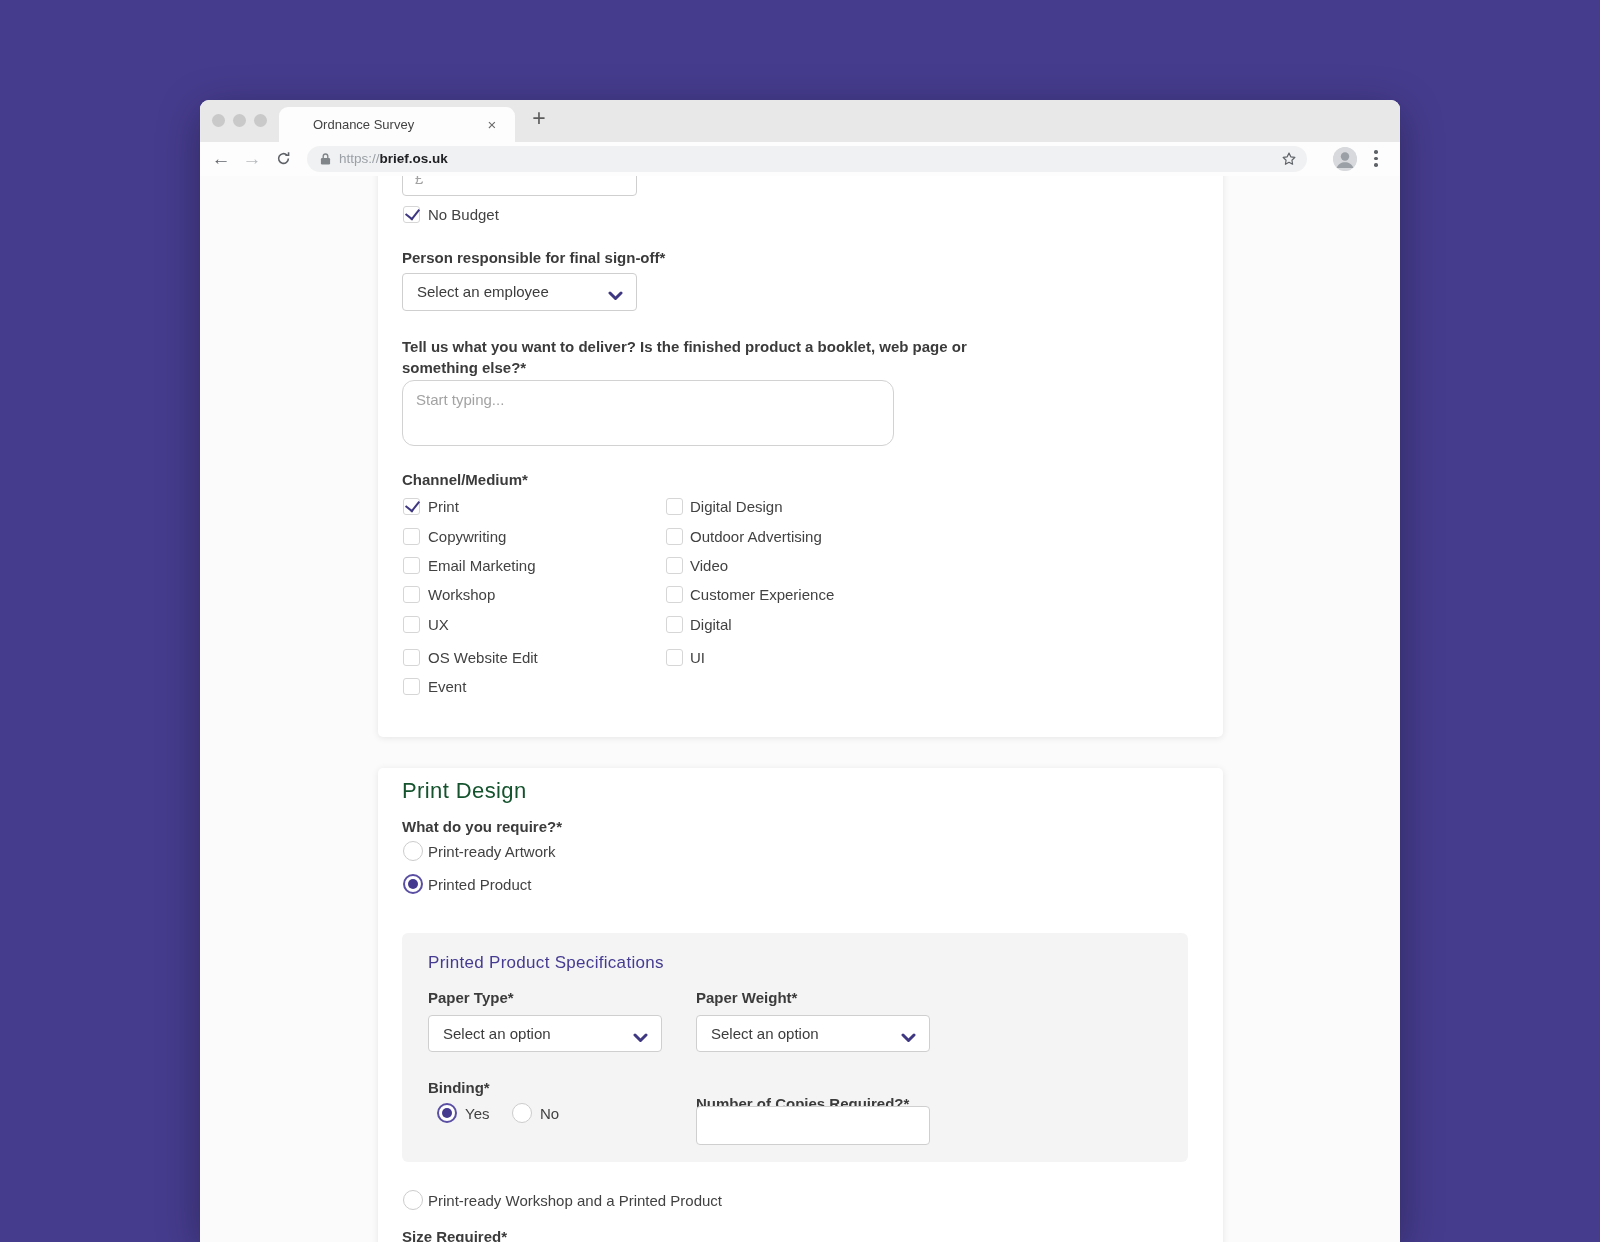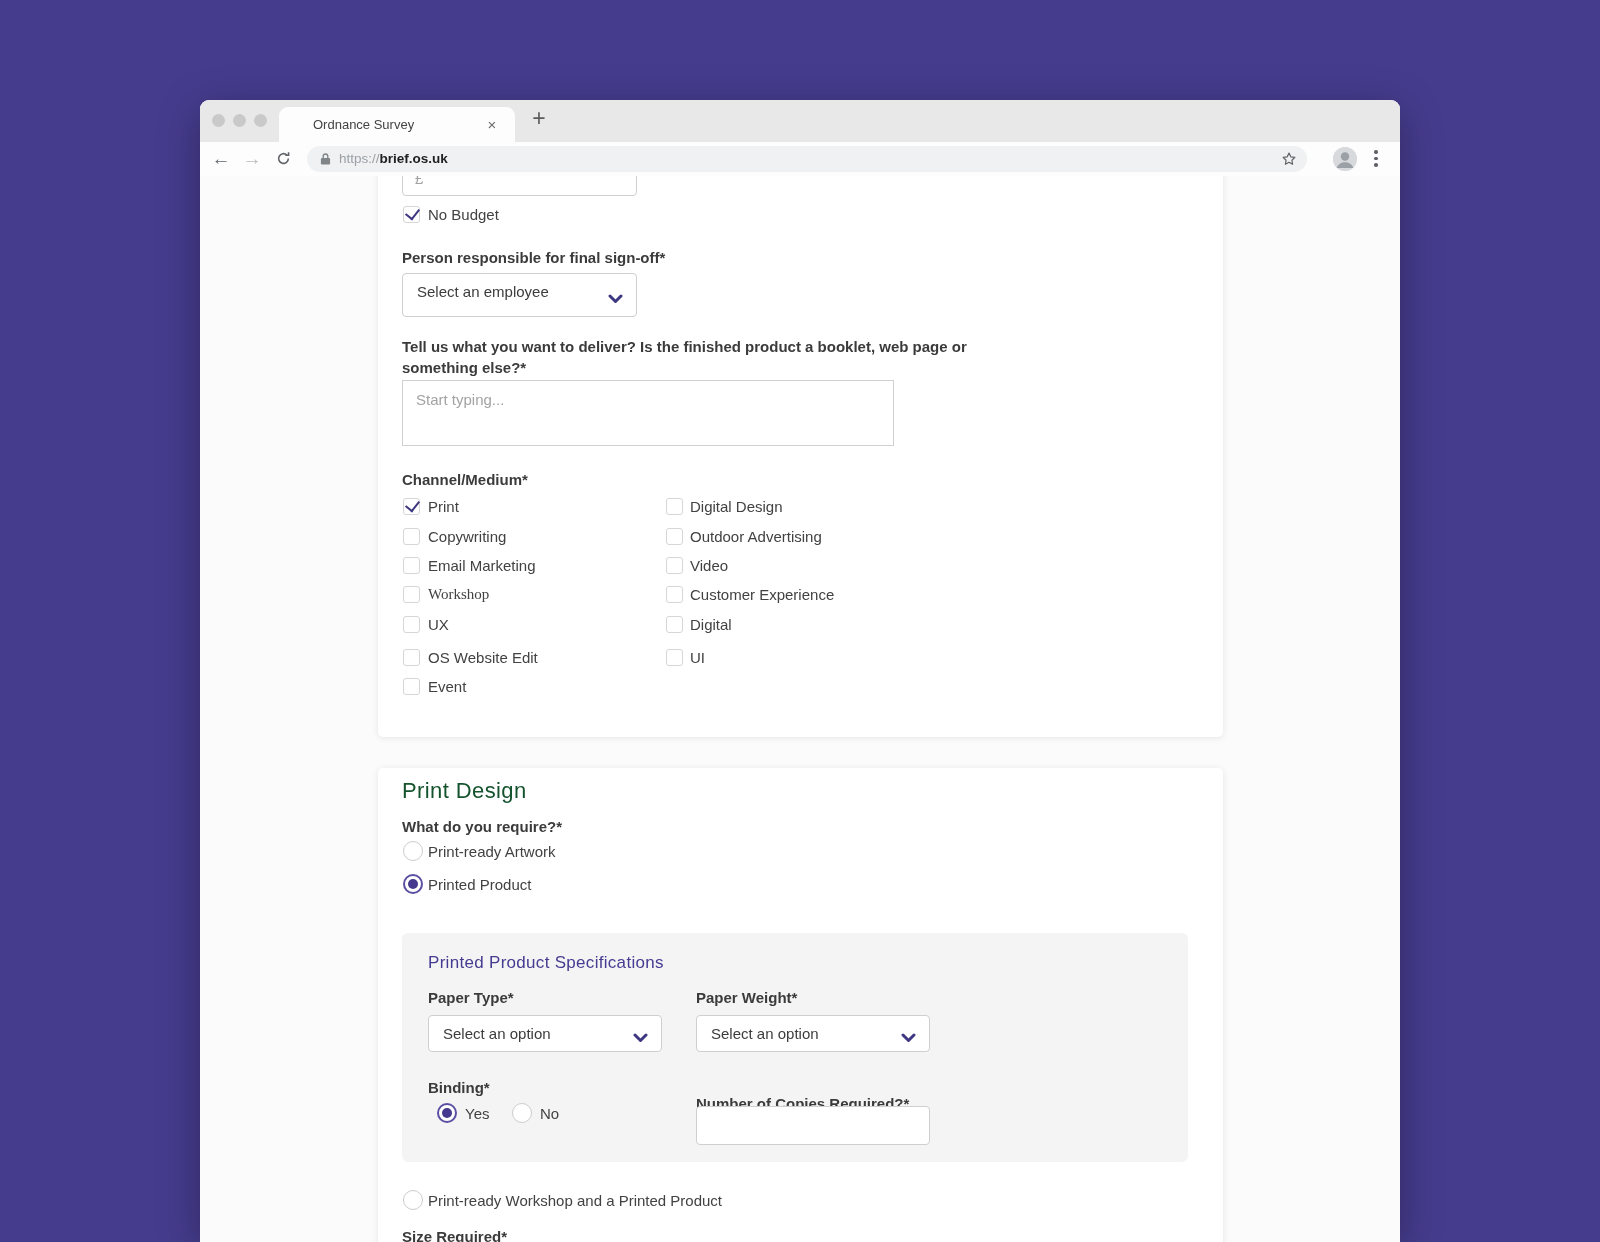"Select an employee" div.select { height: 44px -> 38px }
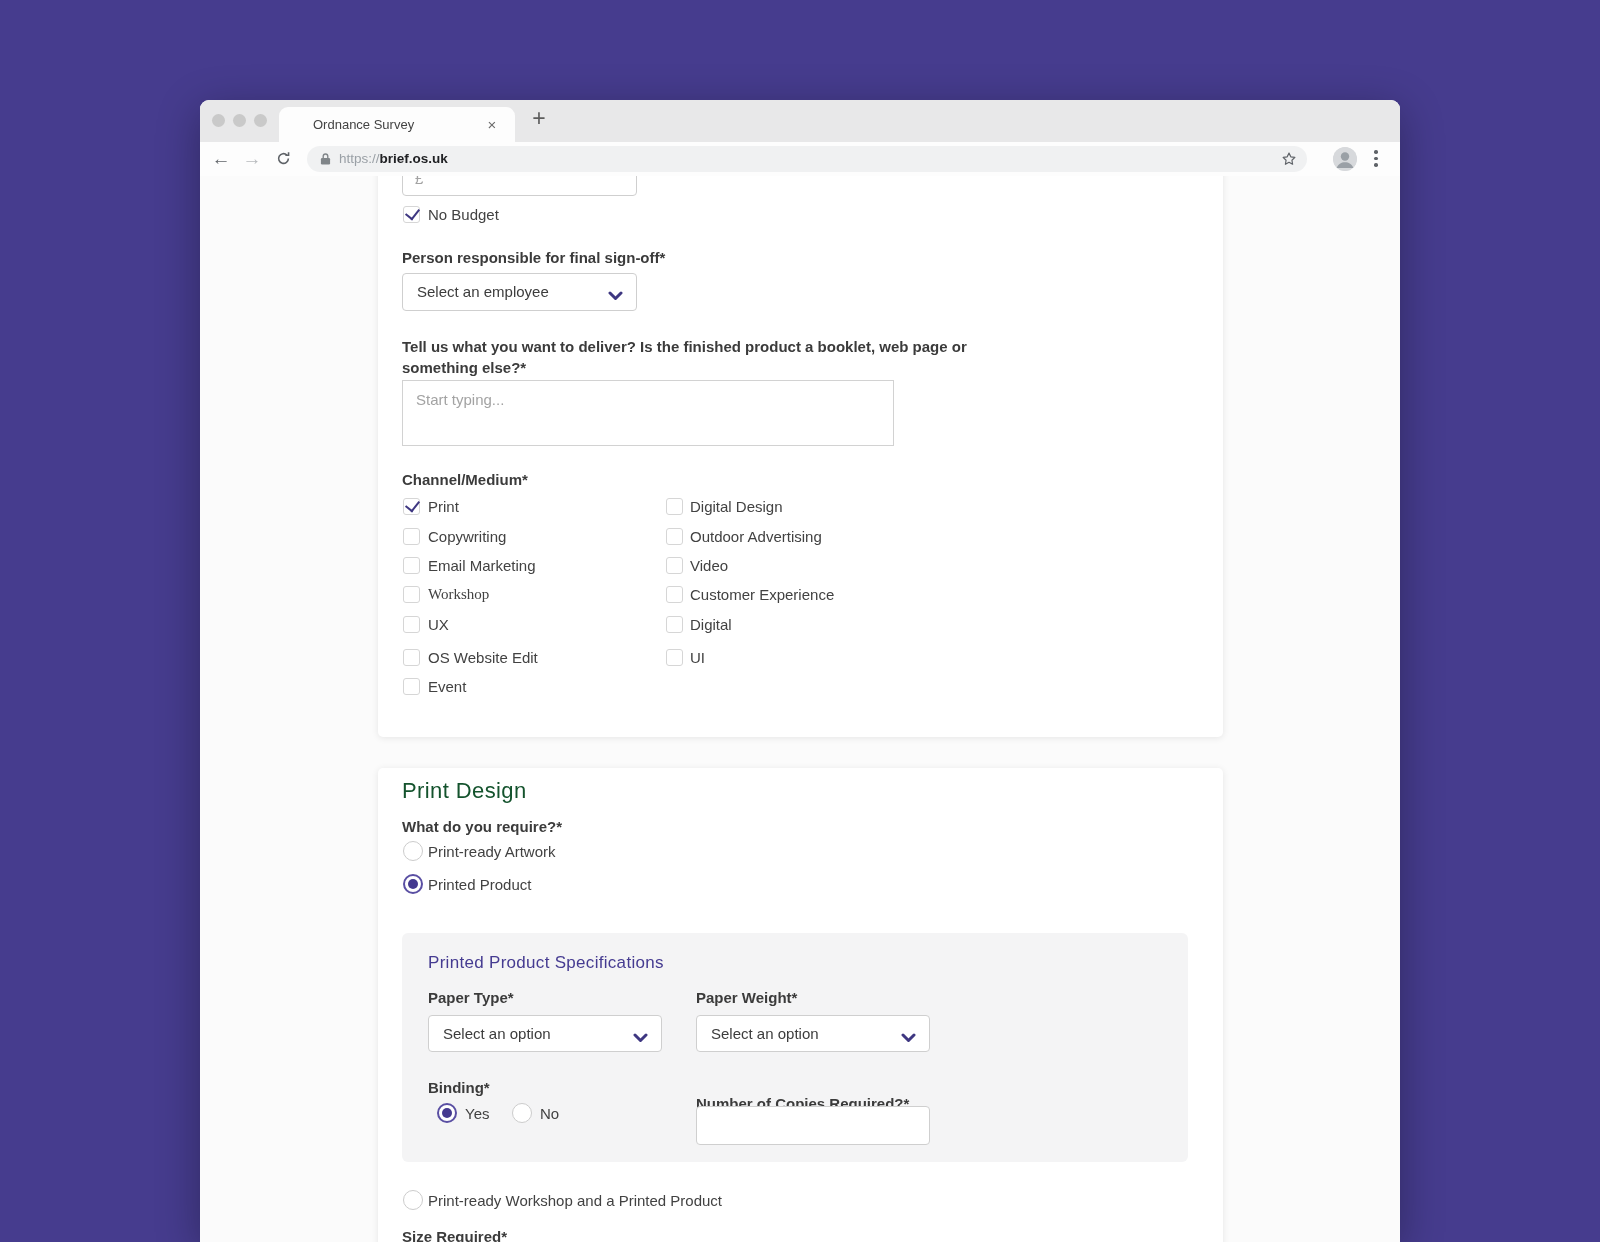"Start typing..." .ta { border-radius: 0 -> 12px }
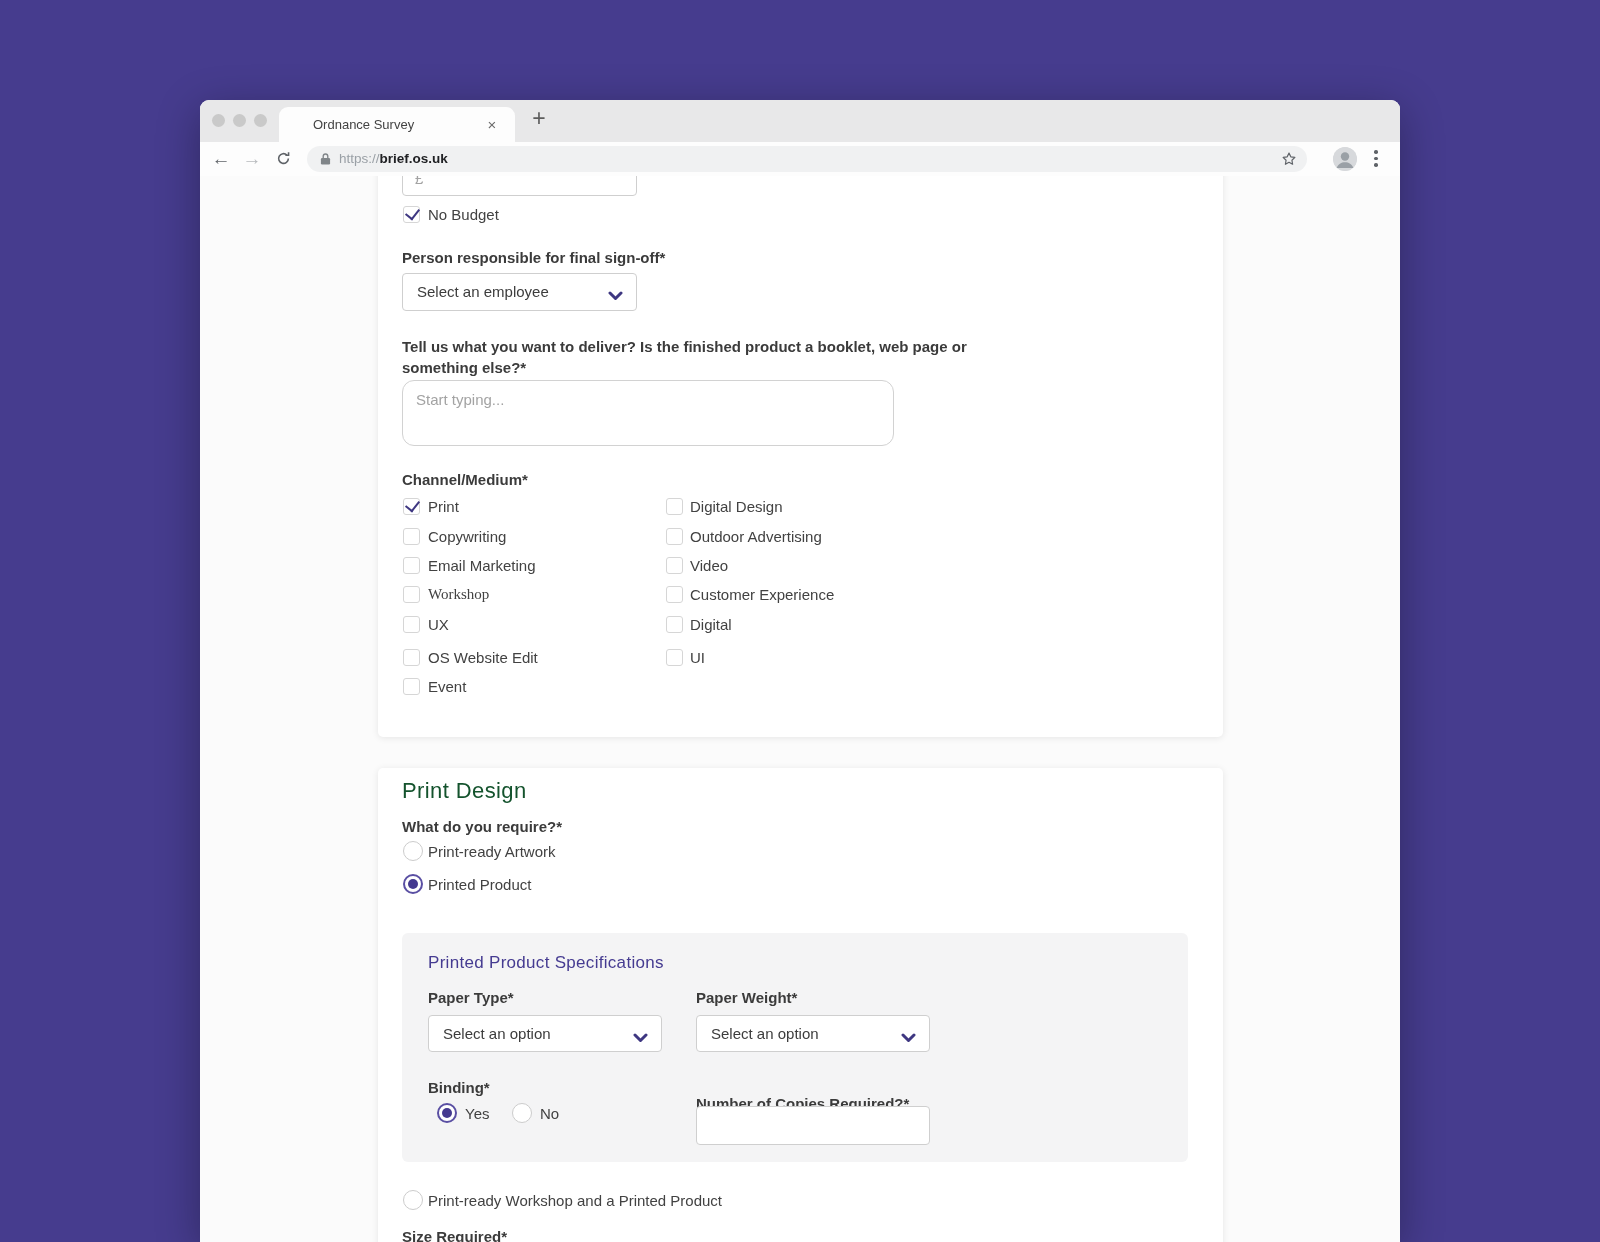"Workshop" span.opt-label { font-family: Liberation Serif, serif -> none }
